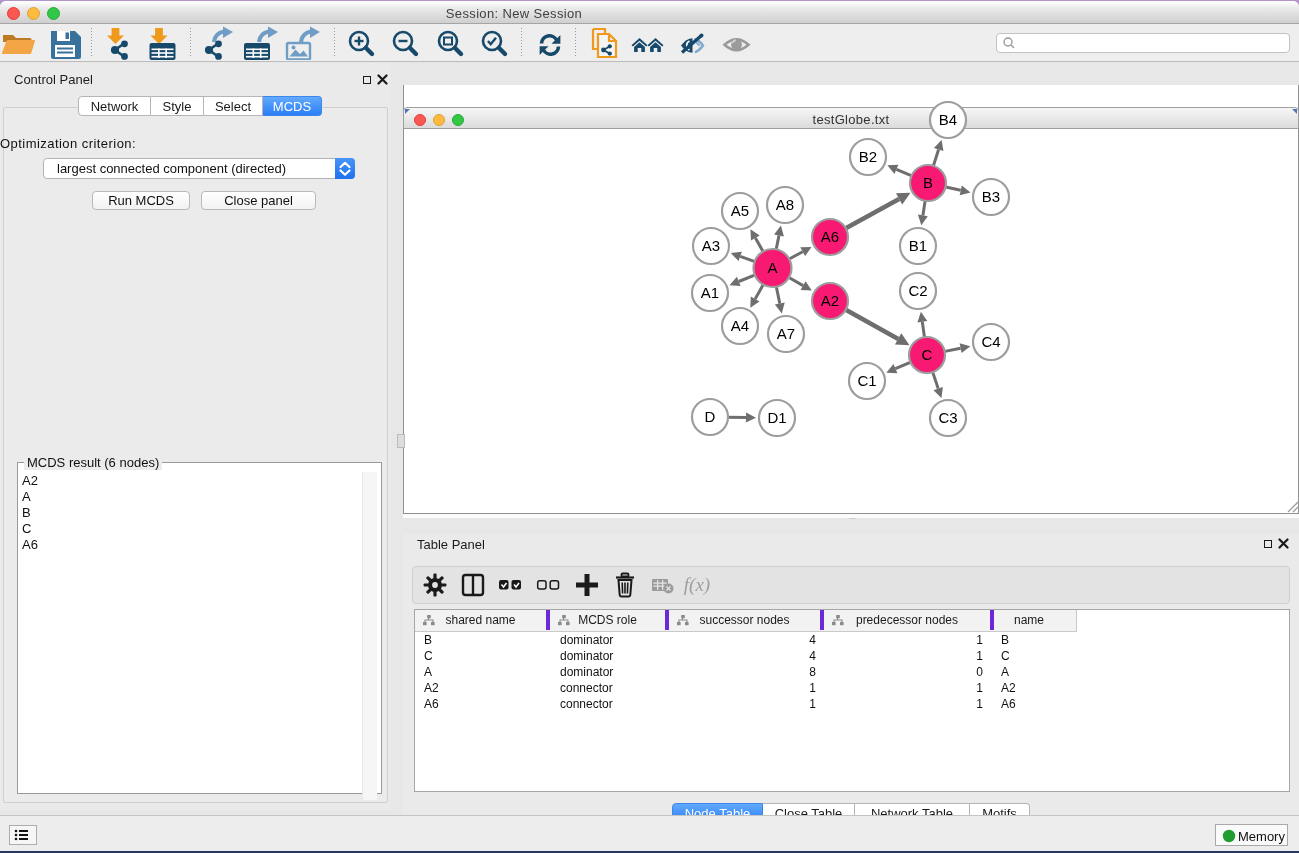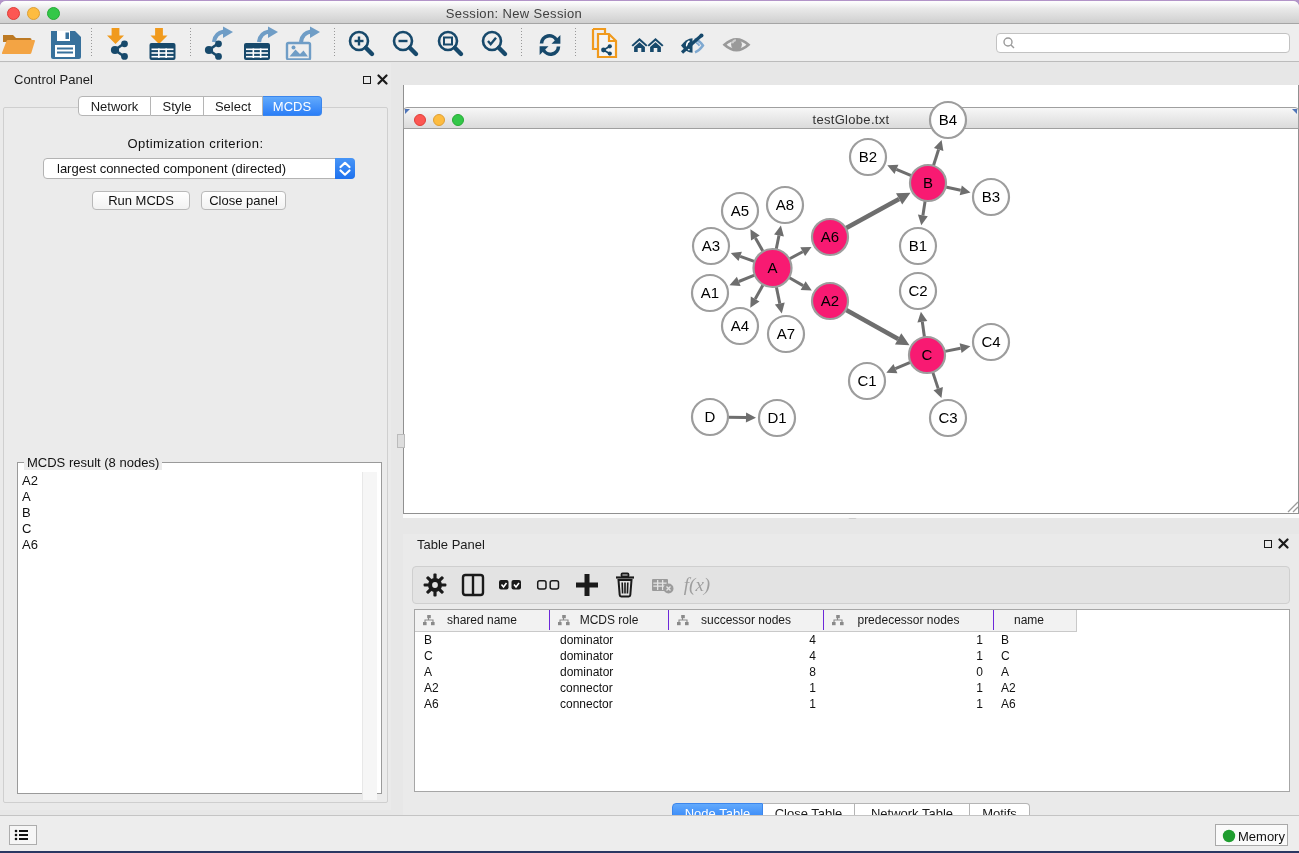"Optimization criterion:" #optlabel { text-align: center -> left }
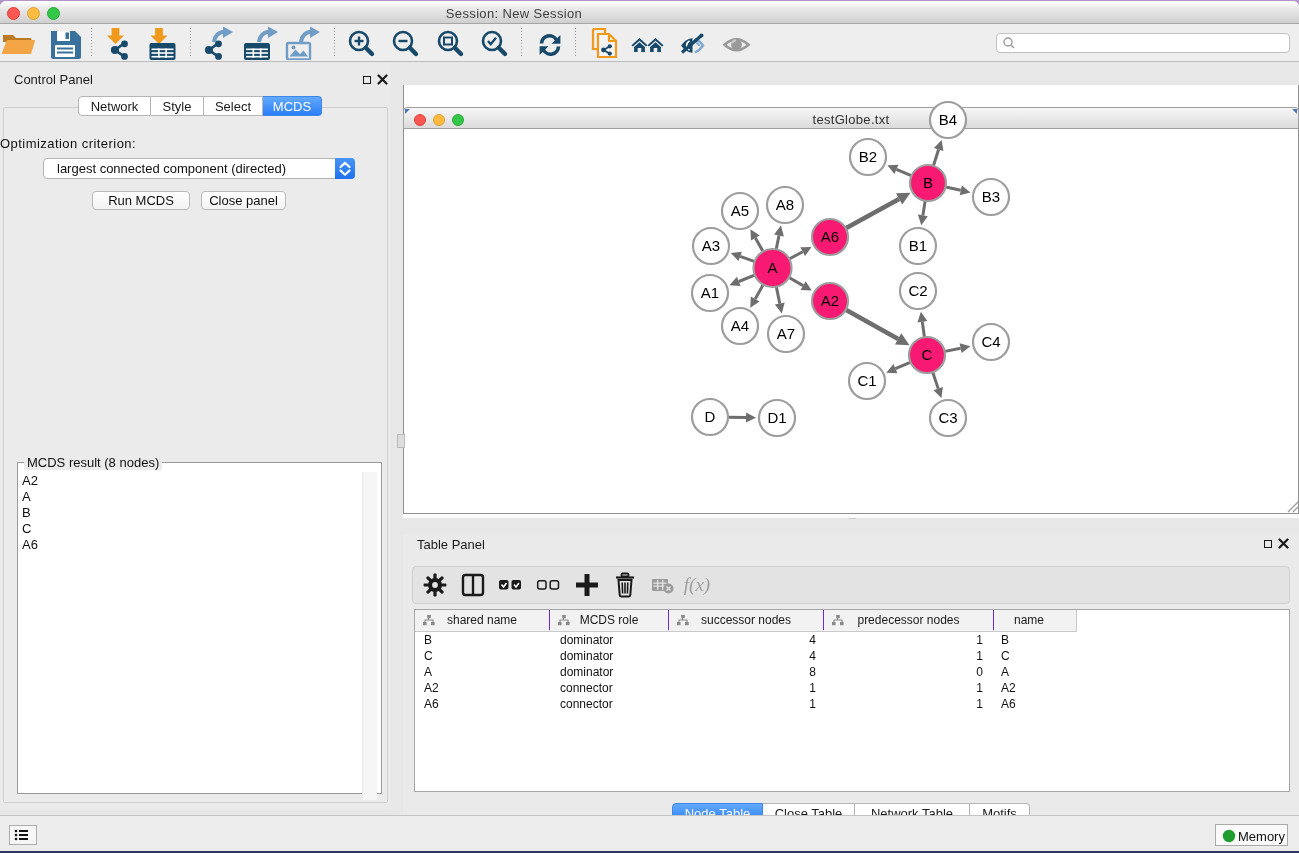"Close panel" div.btn { width: 85px -> 115px }
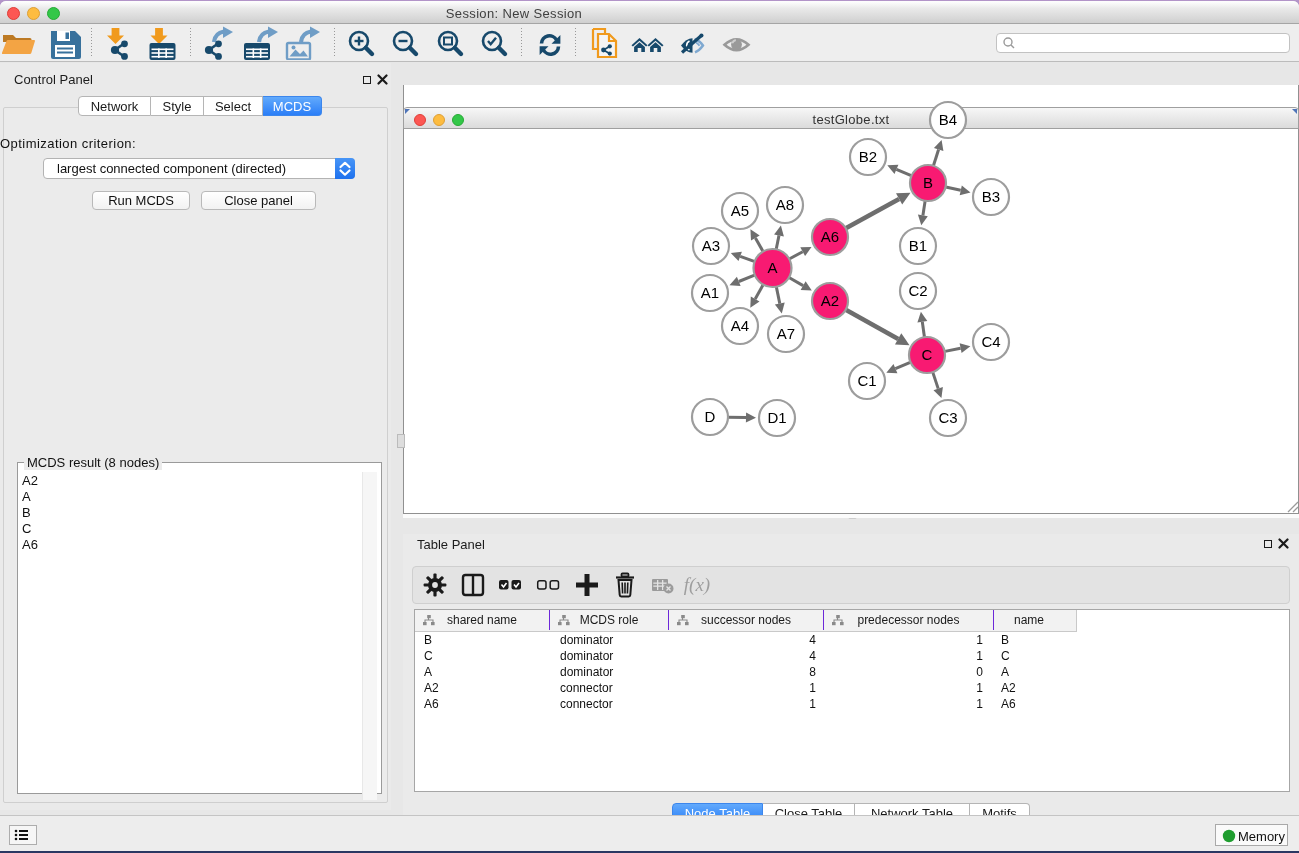"MCDS result (8 nodes)" div { text: 8 -> 6 }
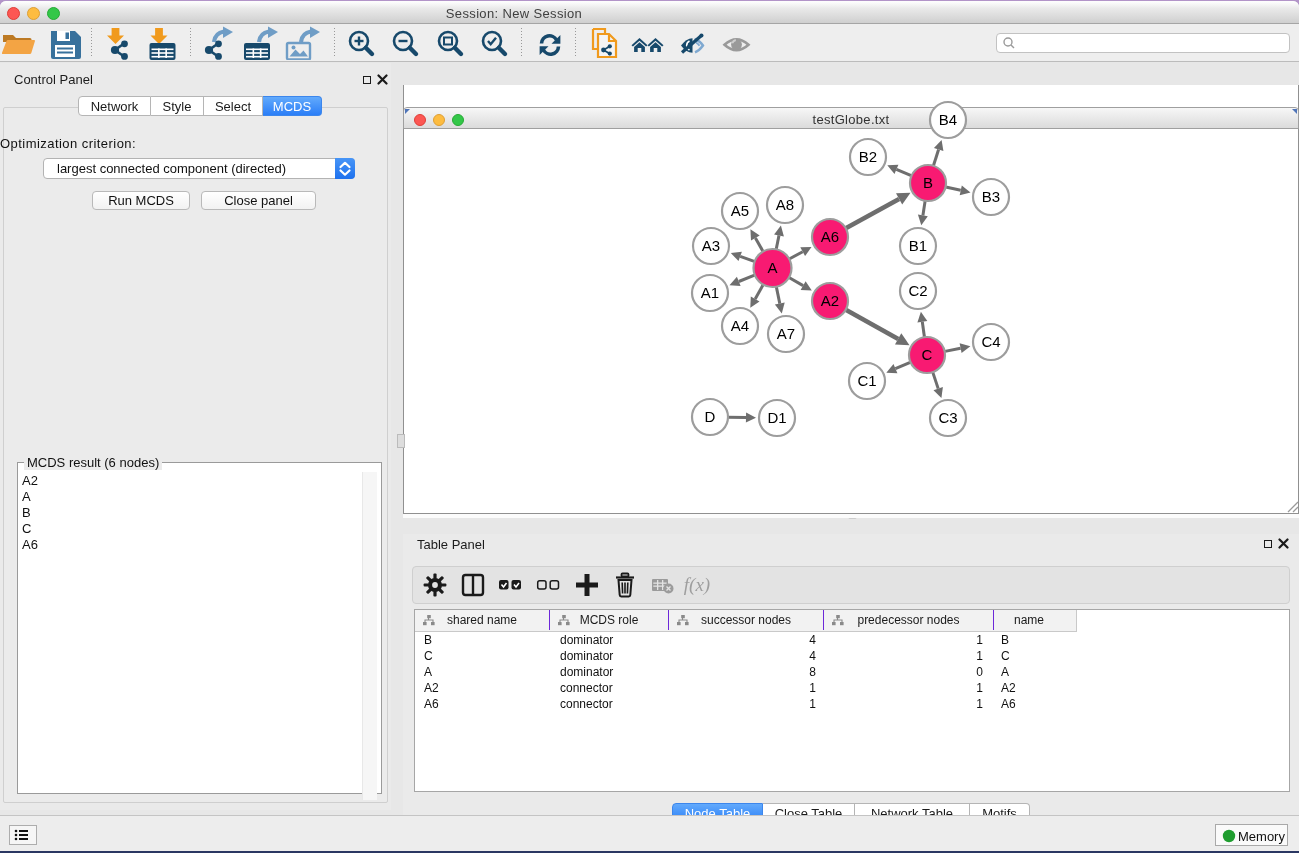"shared name" .hcell { border-right: 1px solid #6d28d9 -> 4px solid #6d28d9 }
